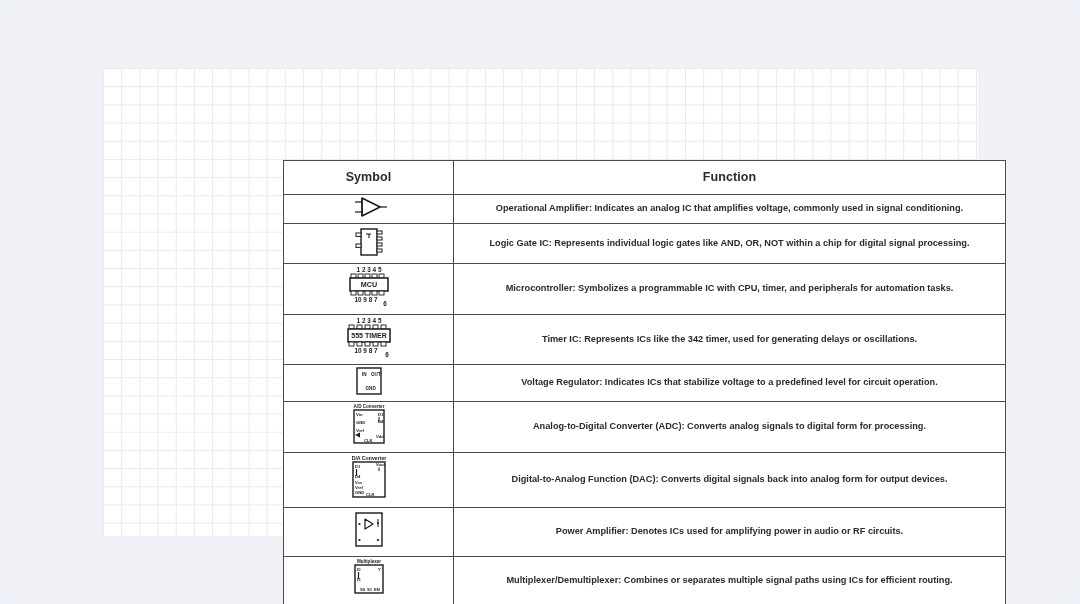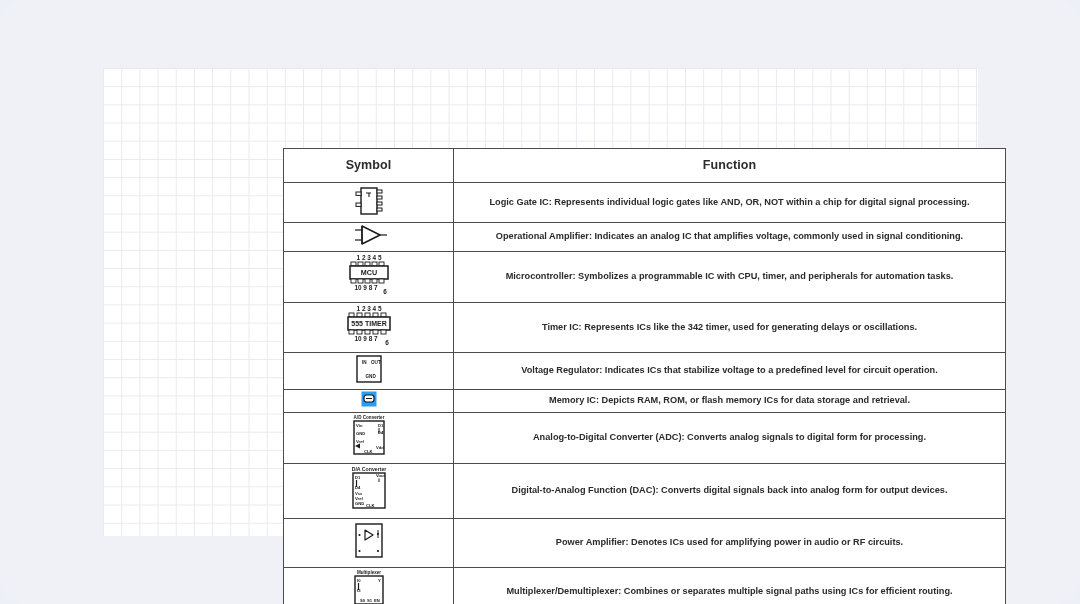"Symbol" #table-wrap { top: 80px -> 92px }
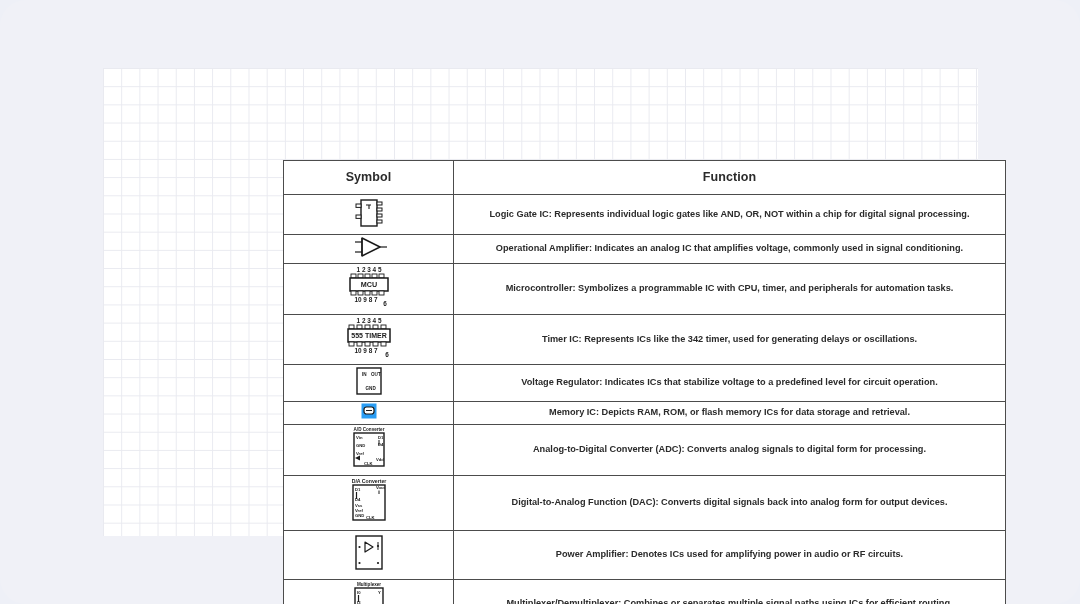"Logic Gate IC: Represents individual" tr { order: before "Operational Amplifier: Indicates an" -> after "Operational Amplifier: Indicates an" }
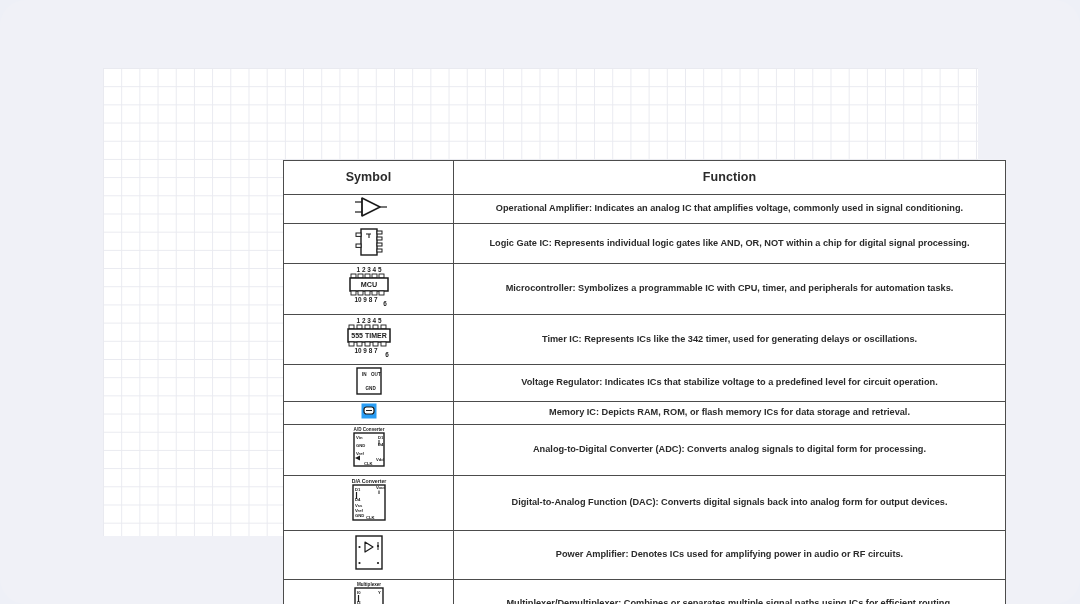"Memory IC: Depicts RAM, ROM," tr { html: <tr> <td> <div> <svg> <rect></rect> <rect></rect> <line></line> </svg> </div> </td> <td> <div>Memory IC: Depicts RAM, ROM, or flash memory ICs for data storage and retrieval.</div> </td> </tr> -> none }
